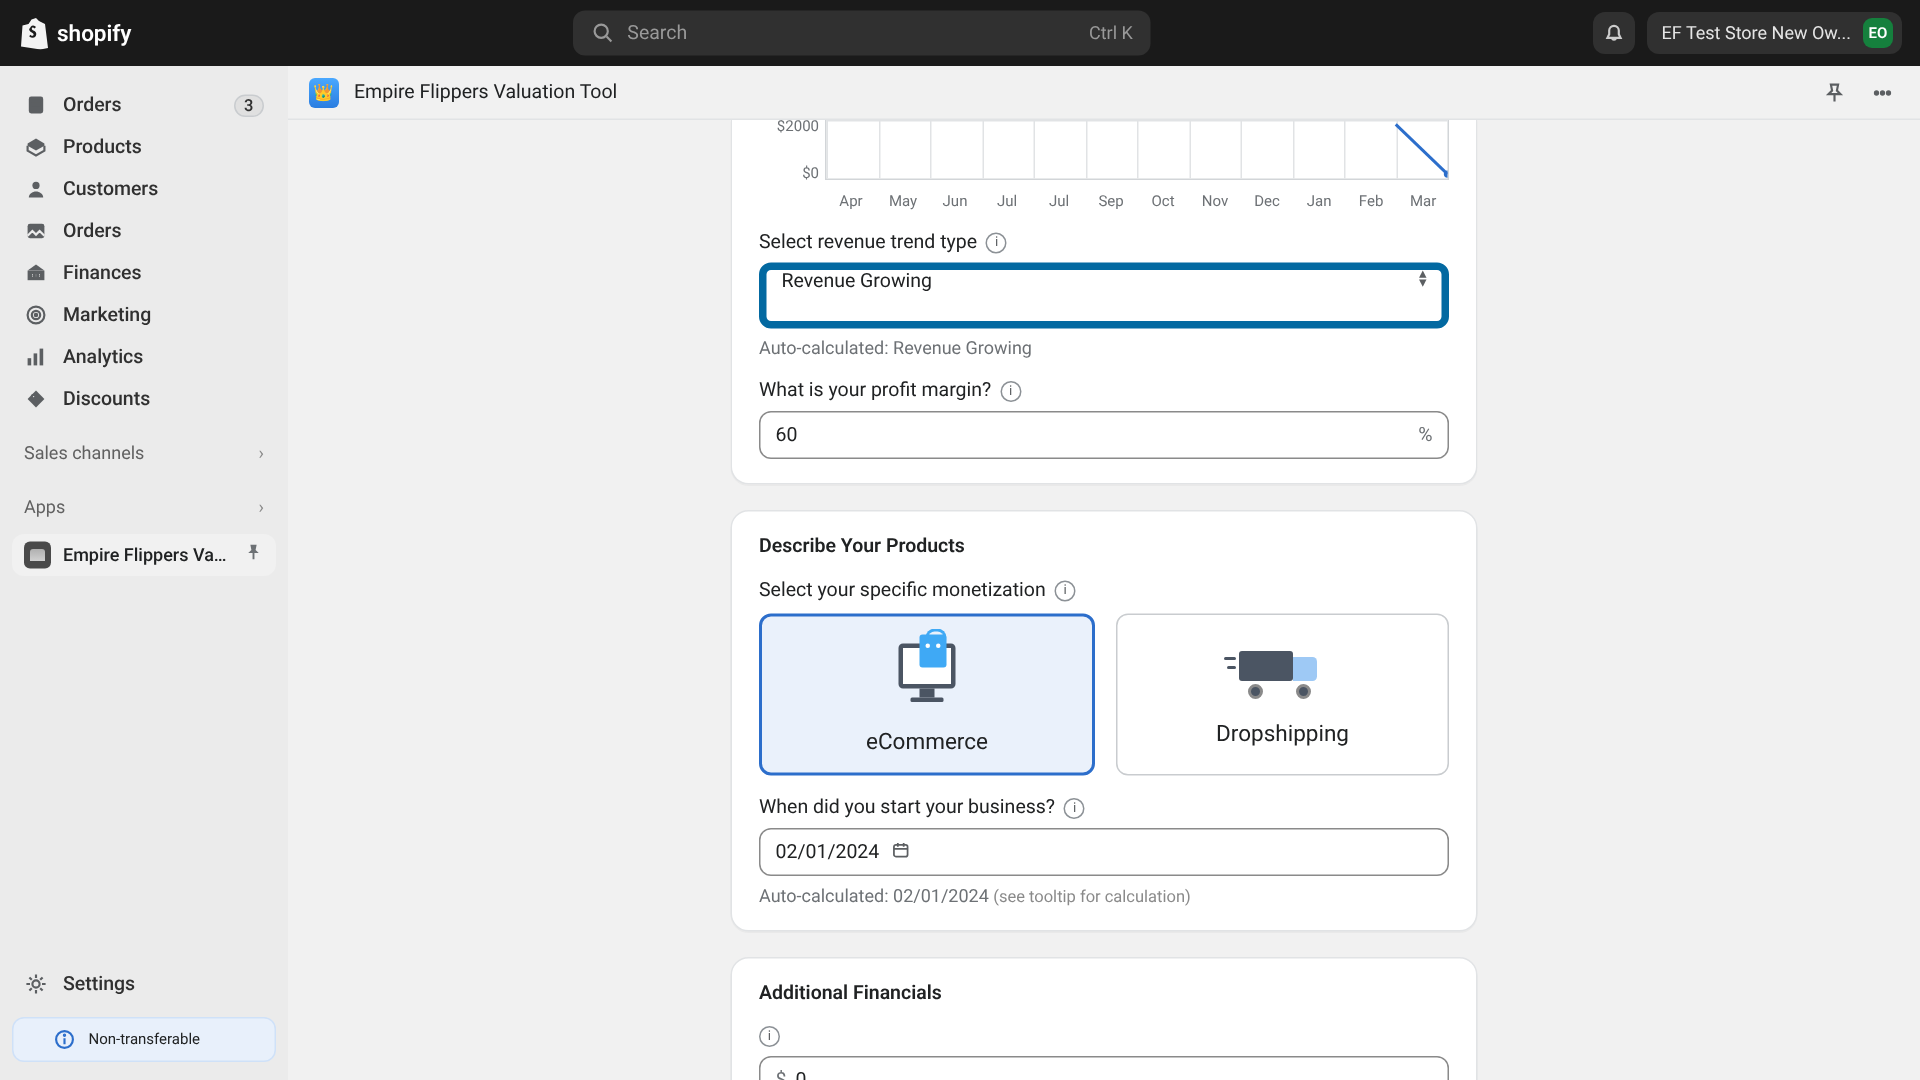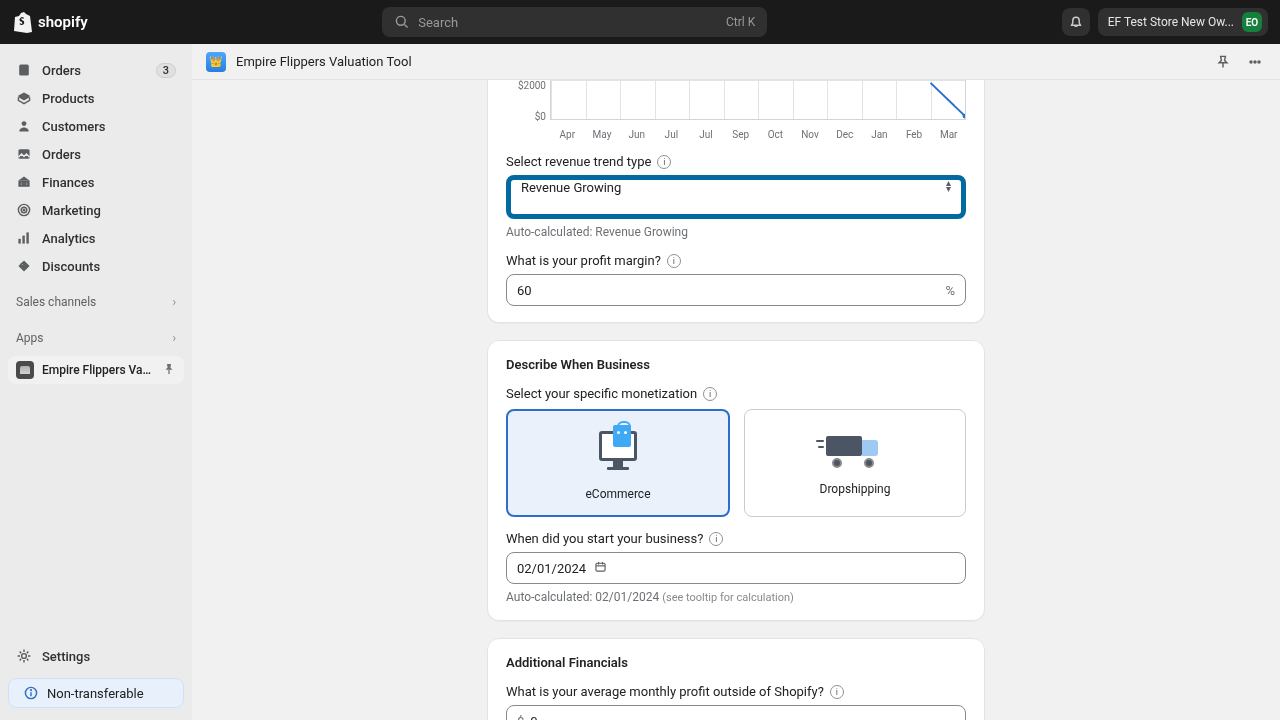"Describe When Business" div.section-title { text: When Business -> Your Products }
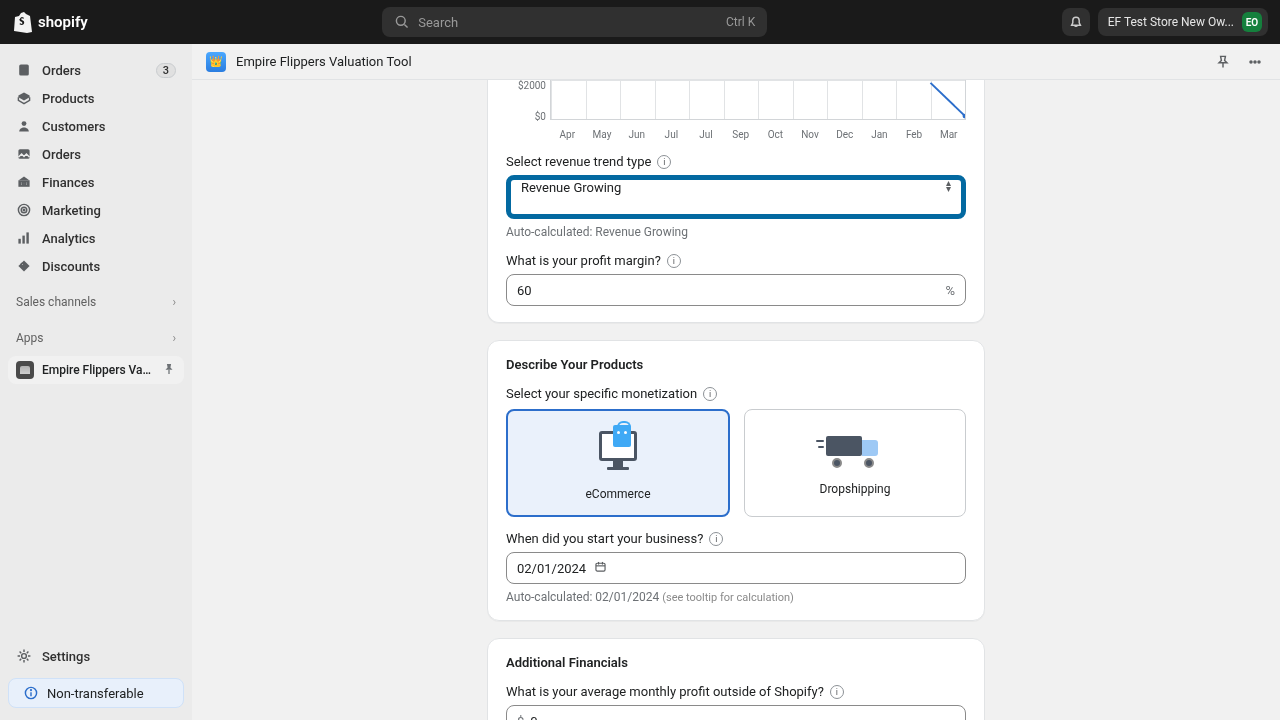"eCommerce" .monet-label { font-size: 12px -> 15px }
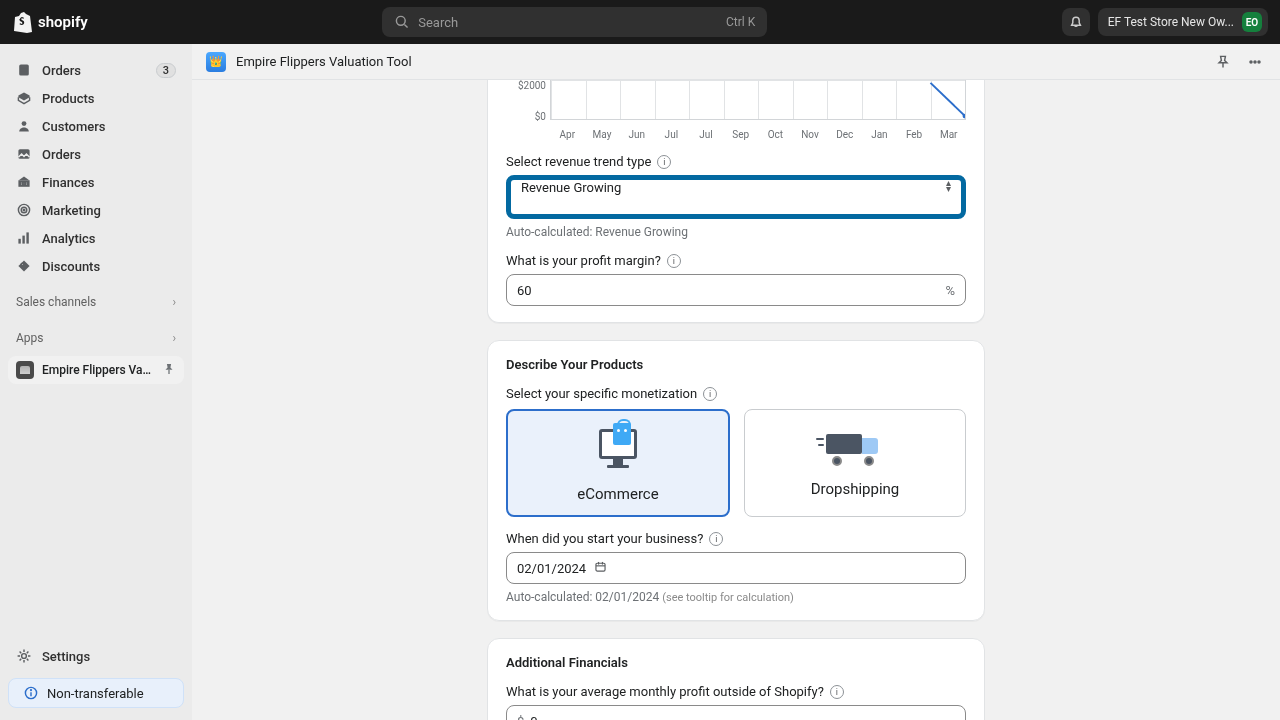"Non-transferable" .nontrans { font-size: 13px -> 10px; padding: 6px 14px -> 6px 26px }
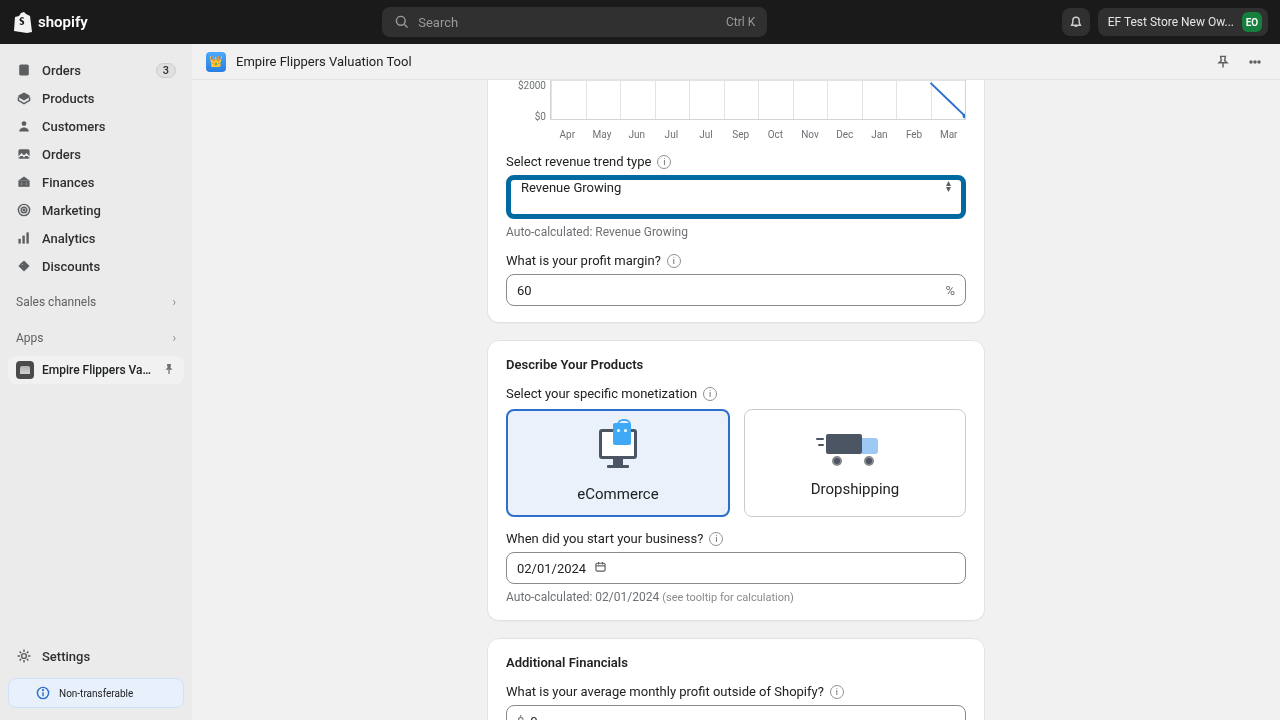"What is your average monthly" span { html: <span>What is your average monthly profit outside of Shopify?</span> -> none }
